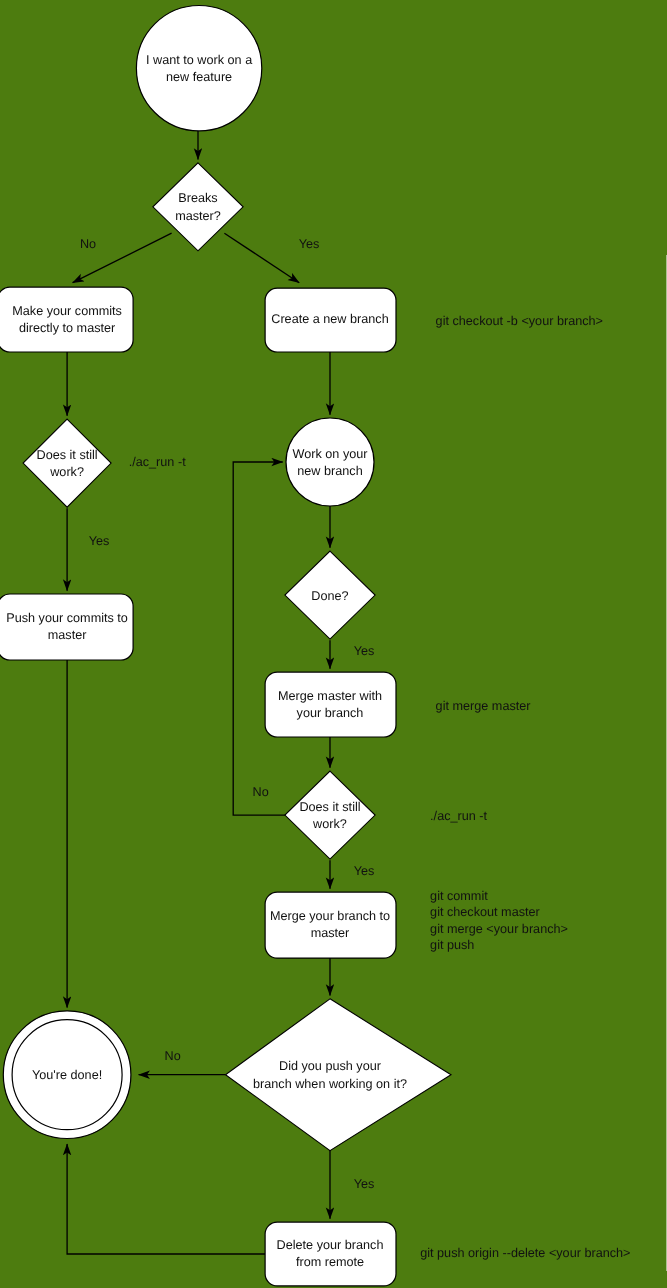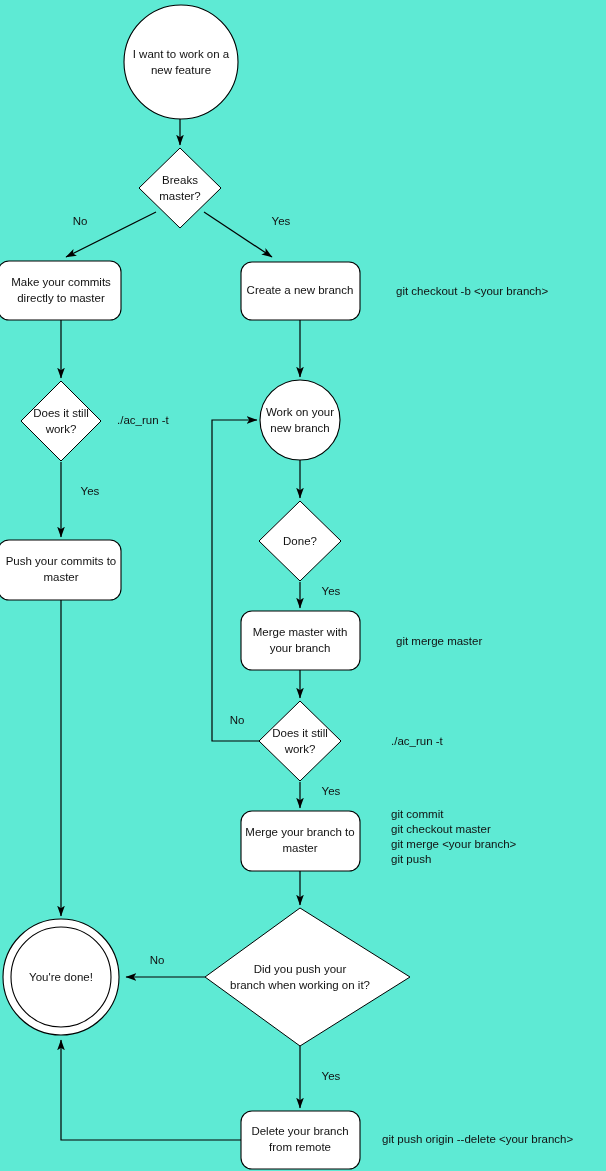"I want to work on" #canvas { background: #5eead4 -> #4d7c0f }
